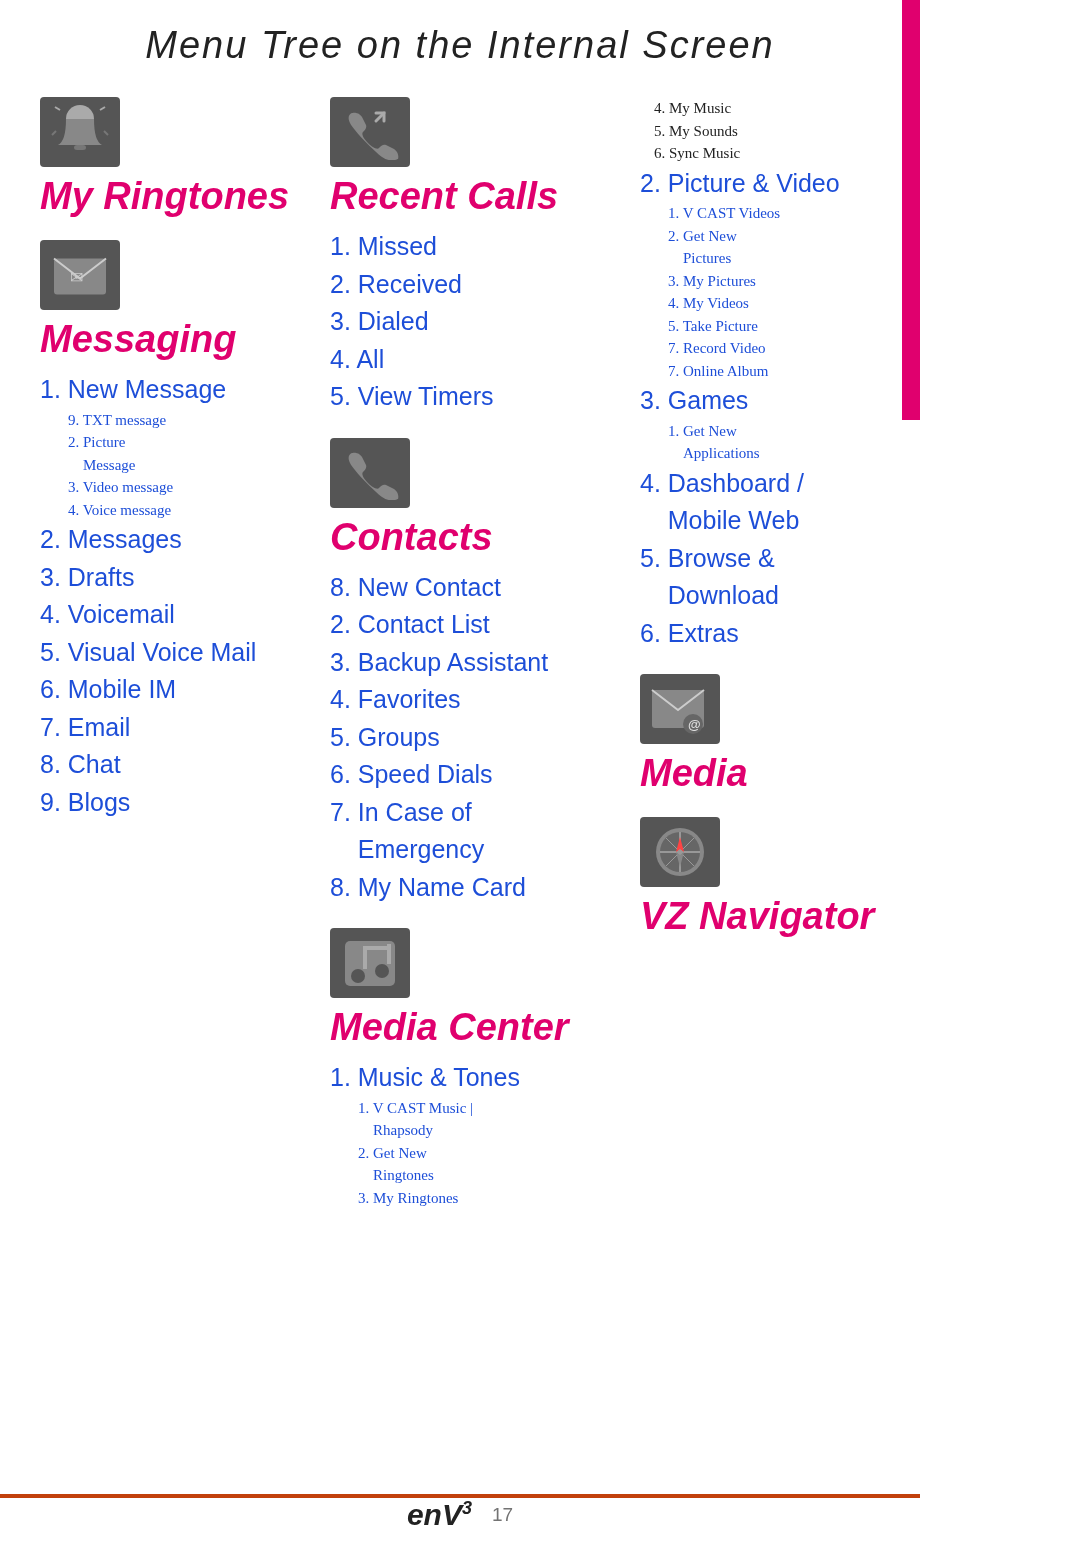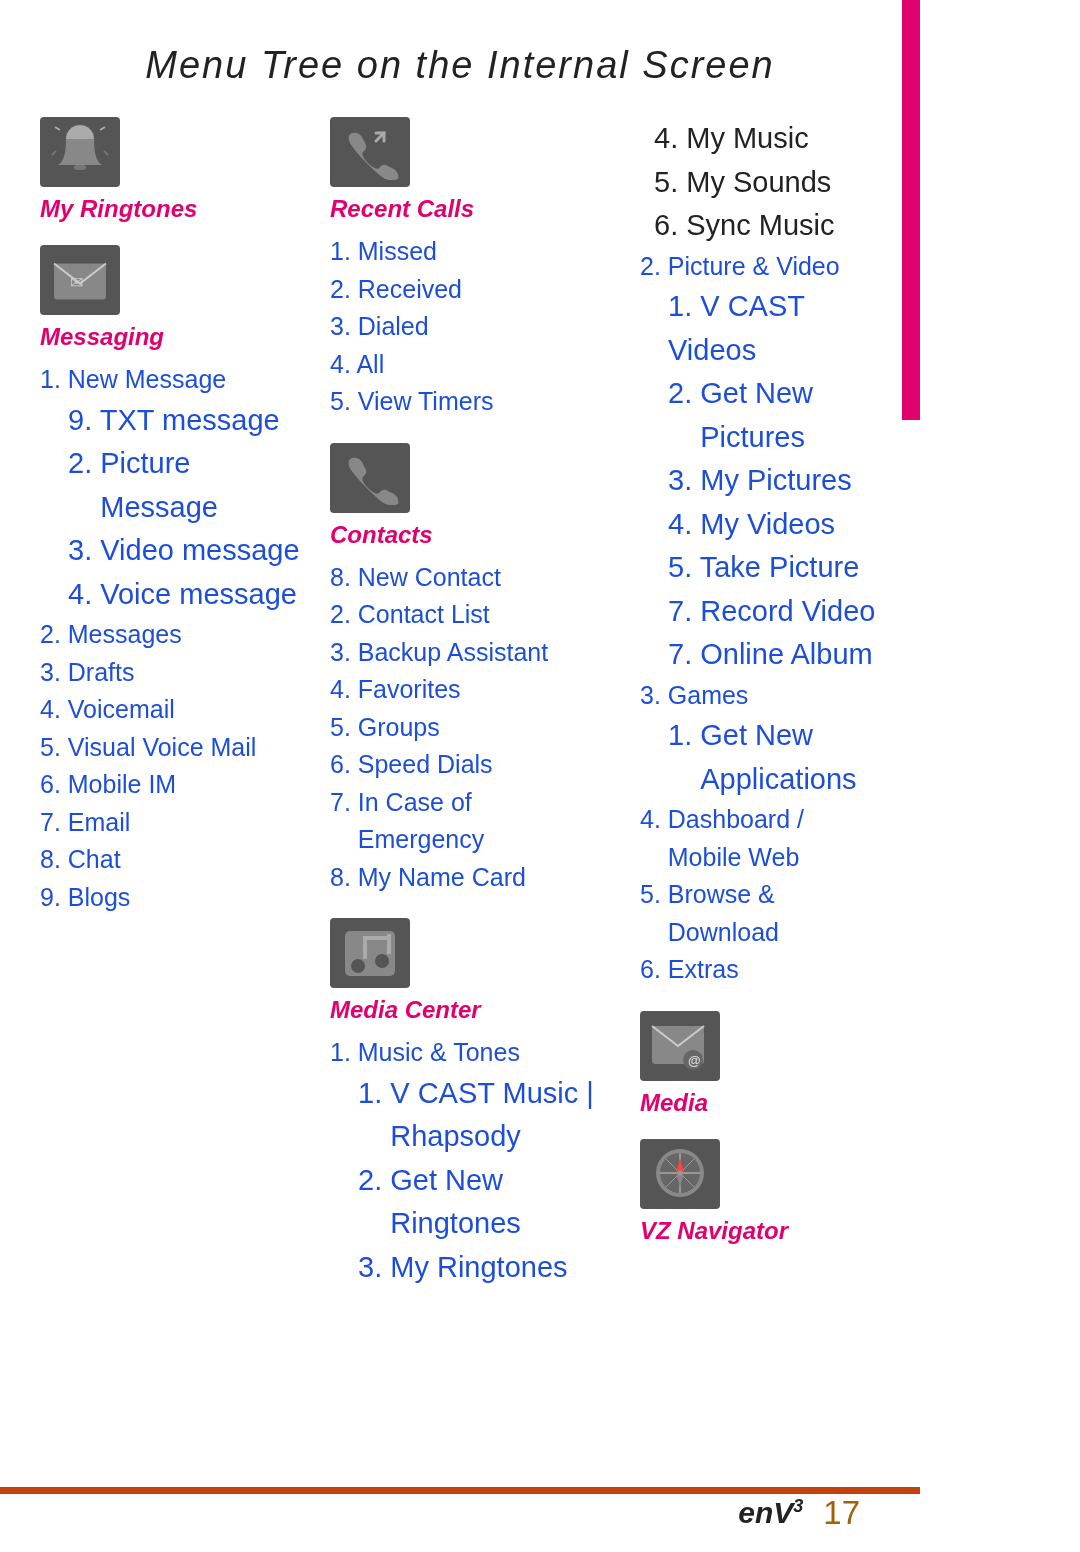"Menu Tree on the Internal" .page-container { padding: 44px 40px 60px 40px -> 24px 40px 60px 40px }
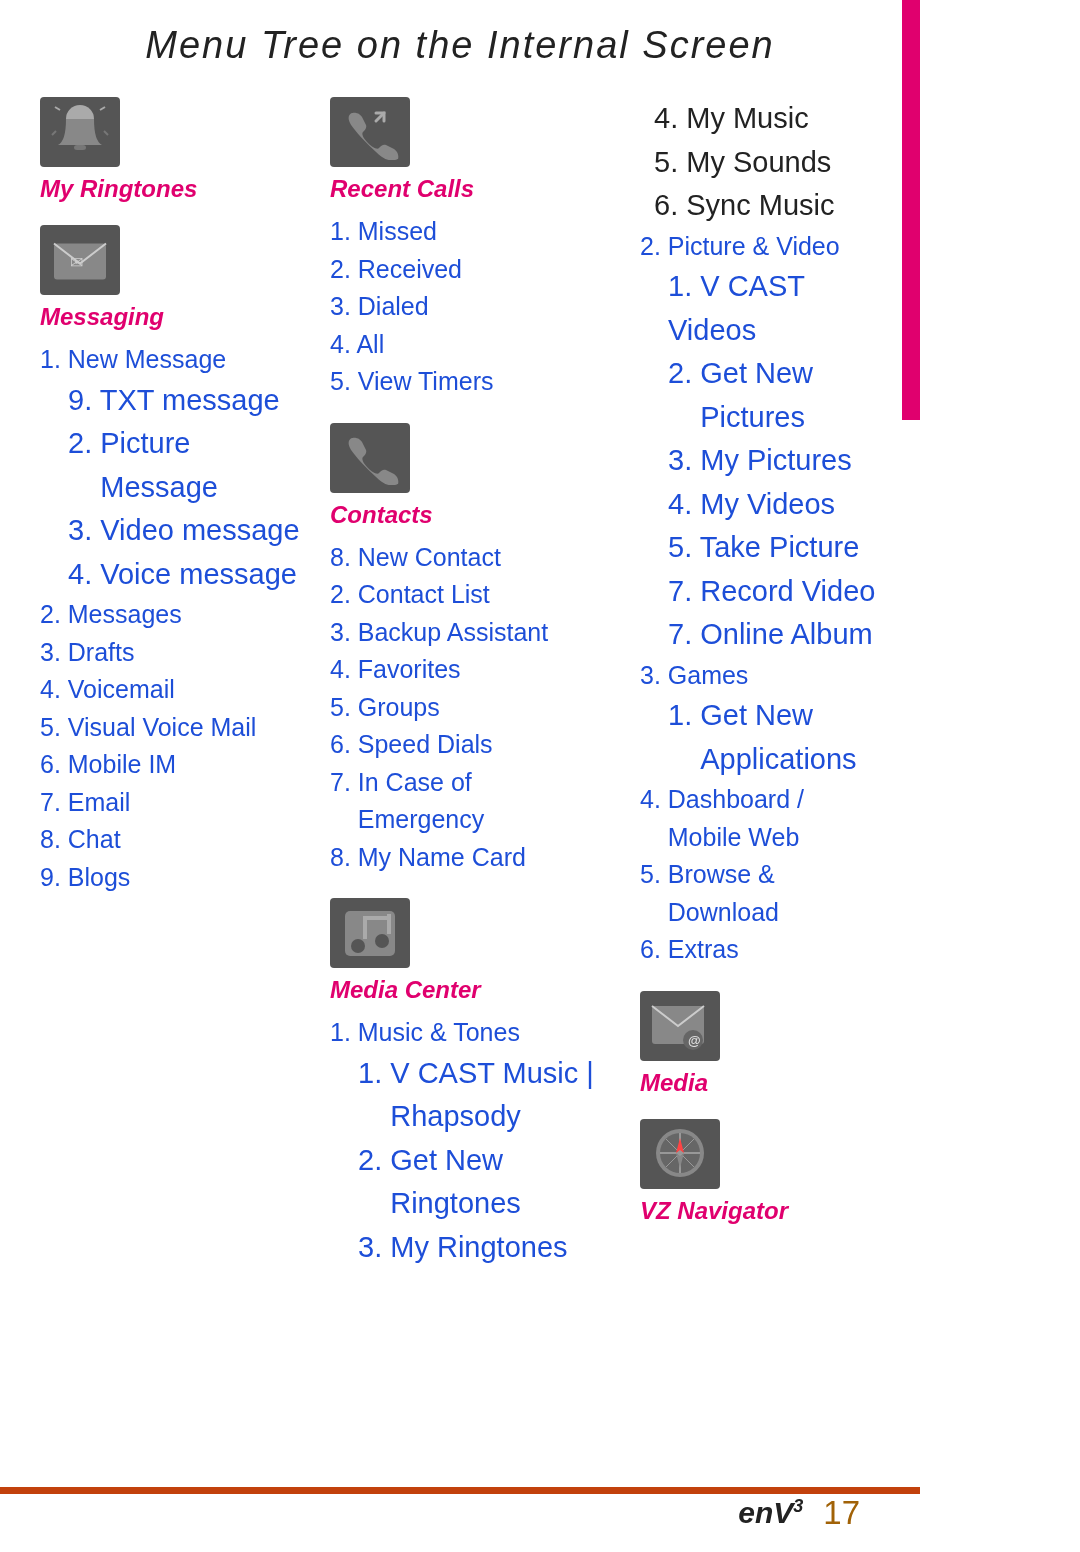"4. My Music" .sub-list li { font-family: none -> Liberation Serif, serif; font-size: 29px -> 15px }
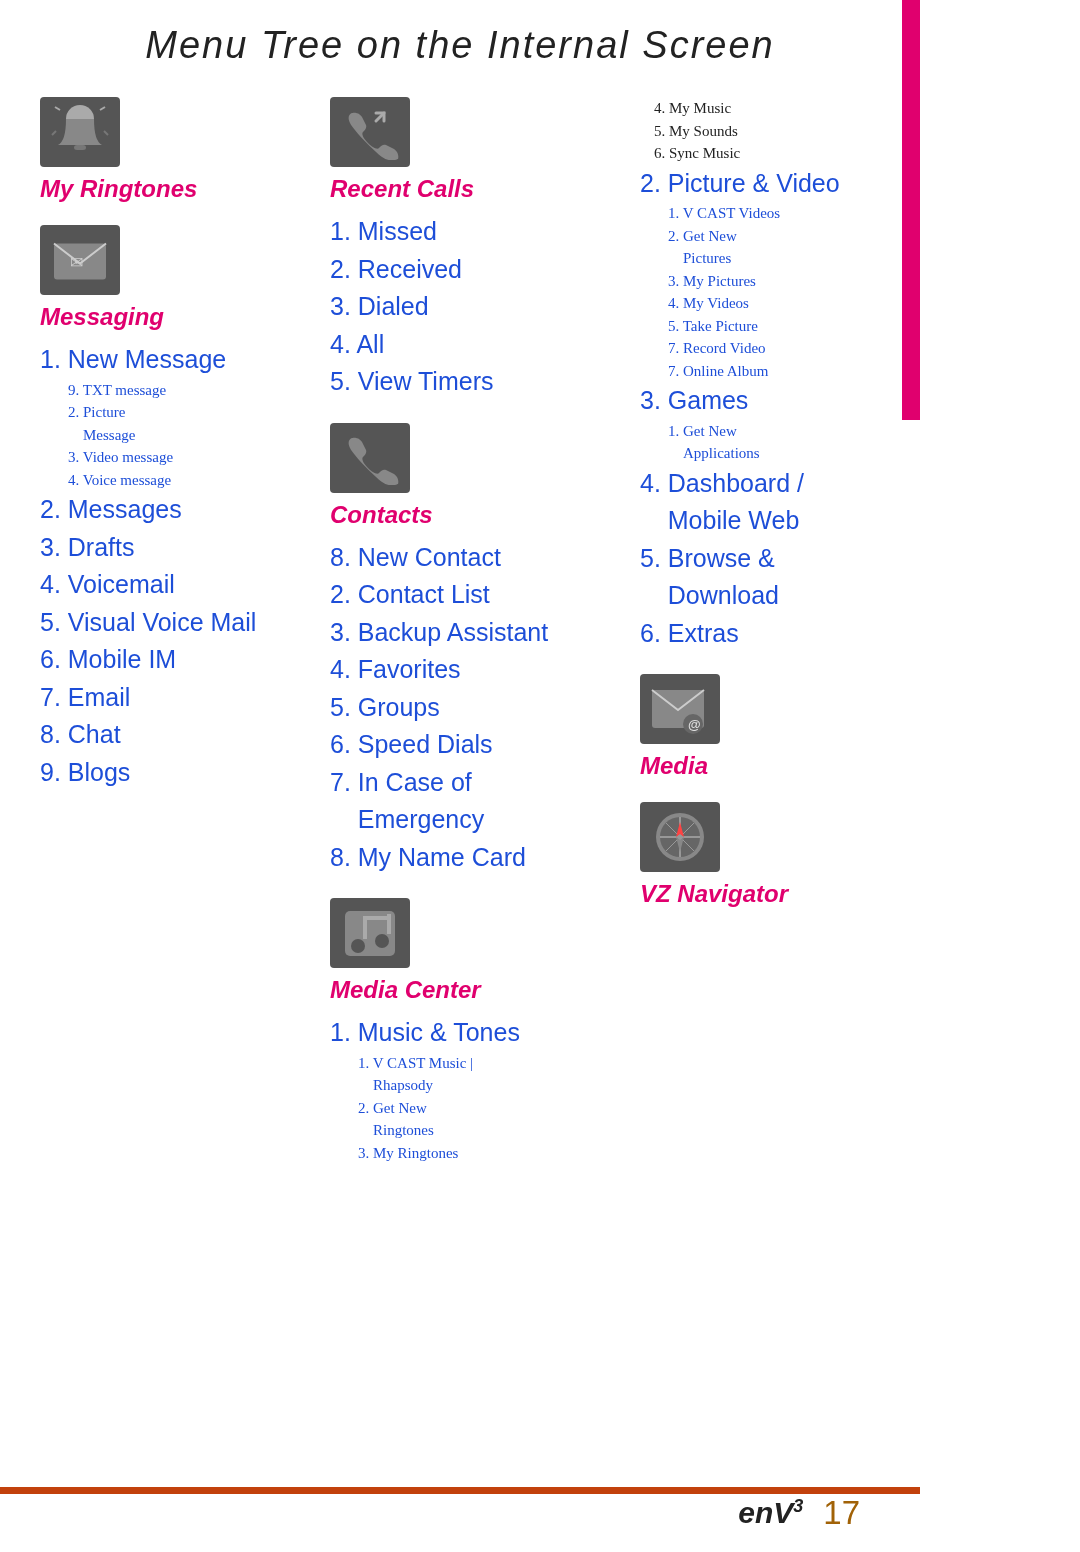"My Ringtones" .section-heading { font-size: 24px -> 38px }
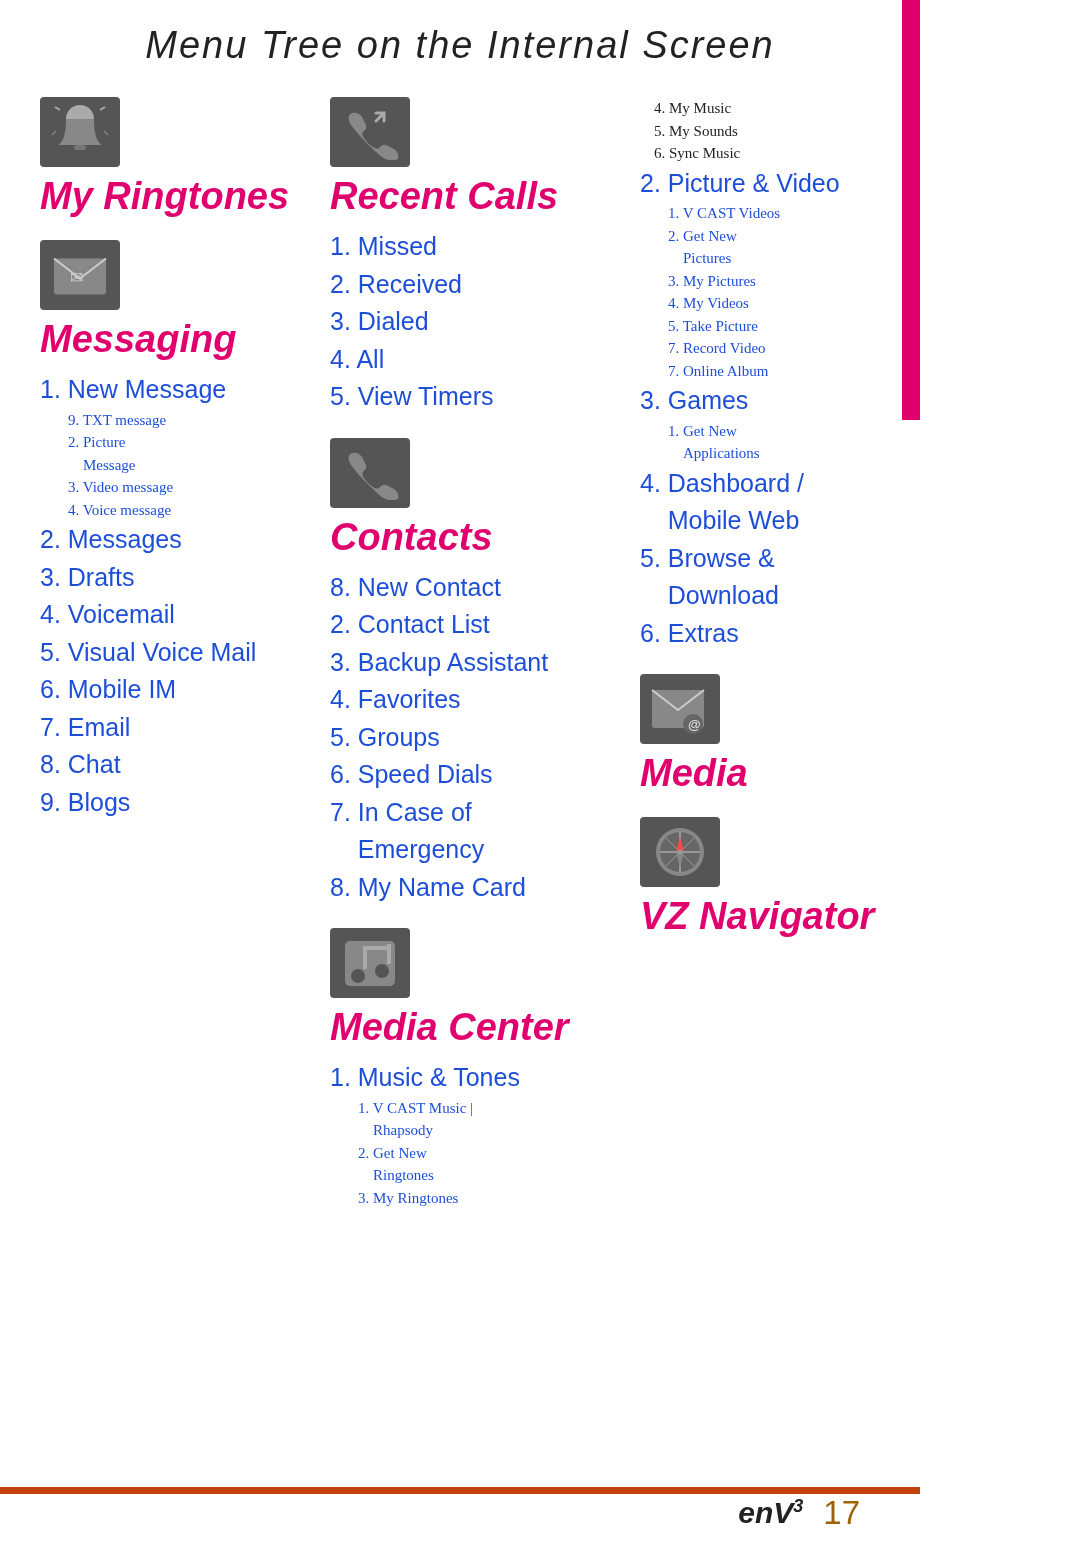"enV3" .footer { border-top: 7px solid #c2410c -> 4px solid #c2410c; justify-content: flex-end -> center }
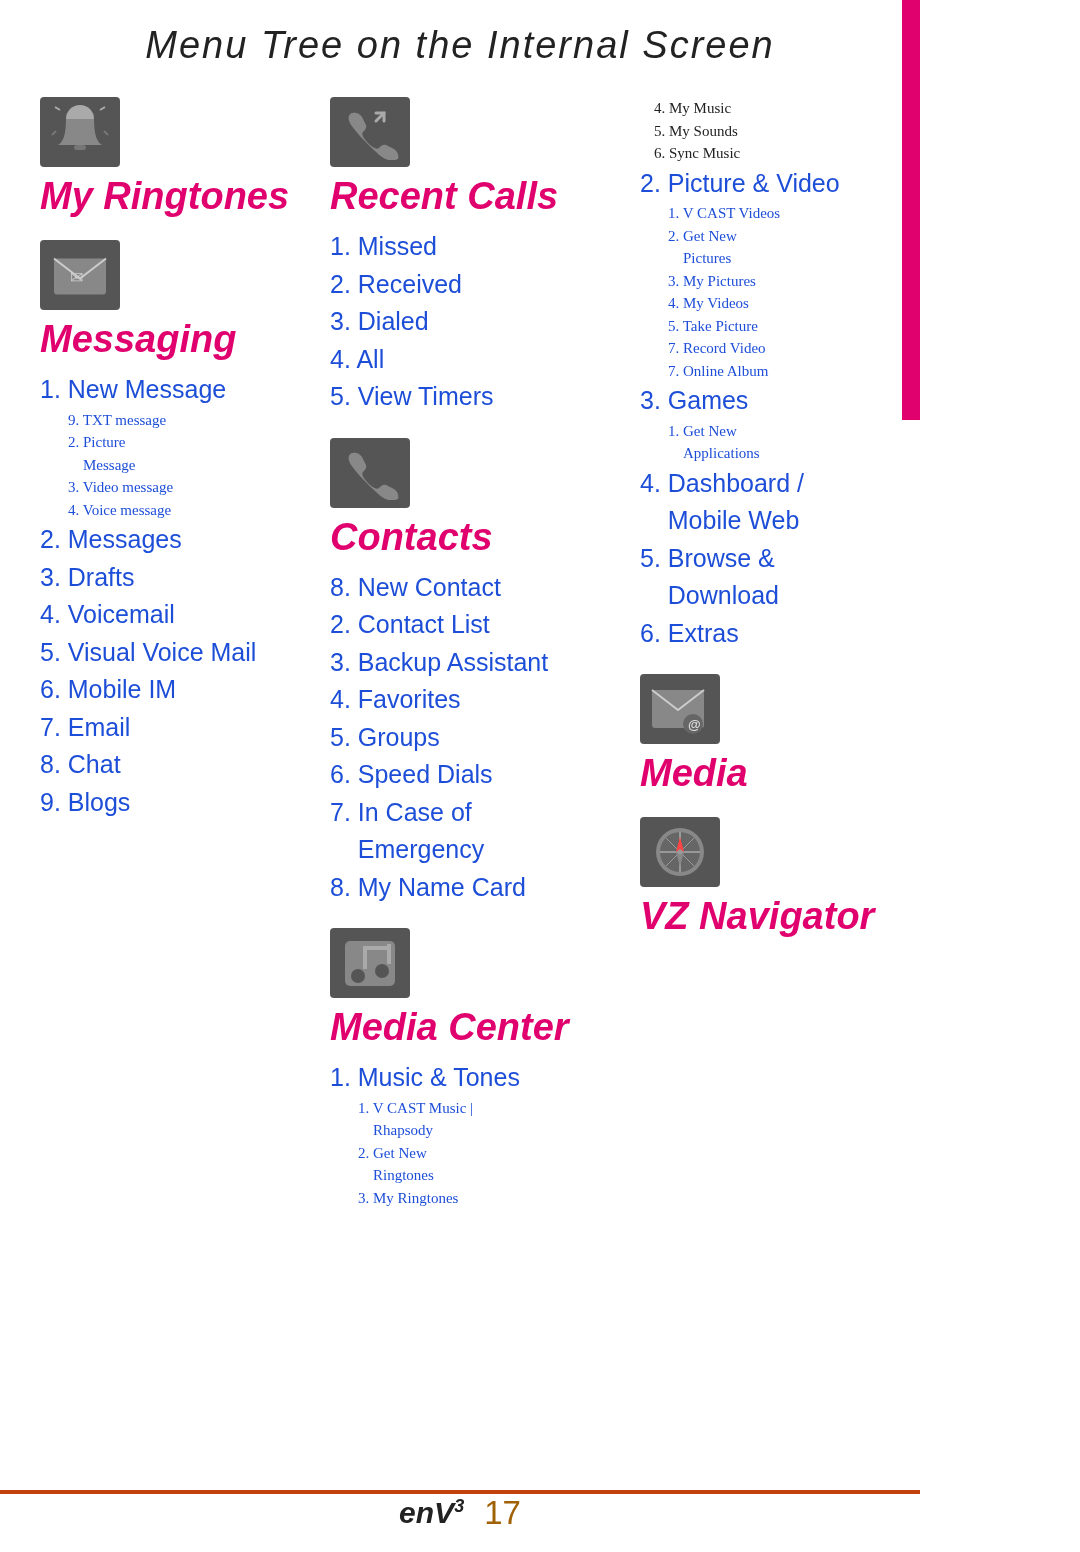"17" .footer-page { color: #a16207 -> #737373; font-size: 33px -> 19px }
